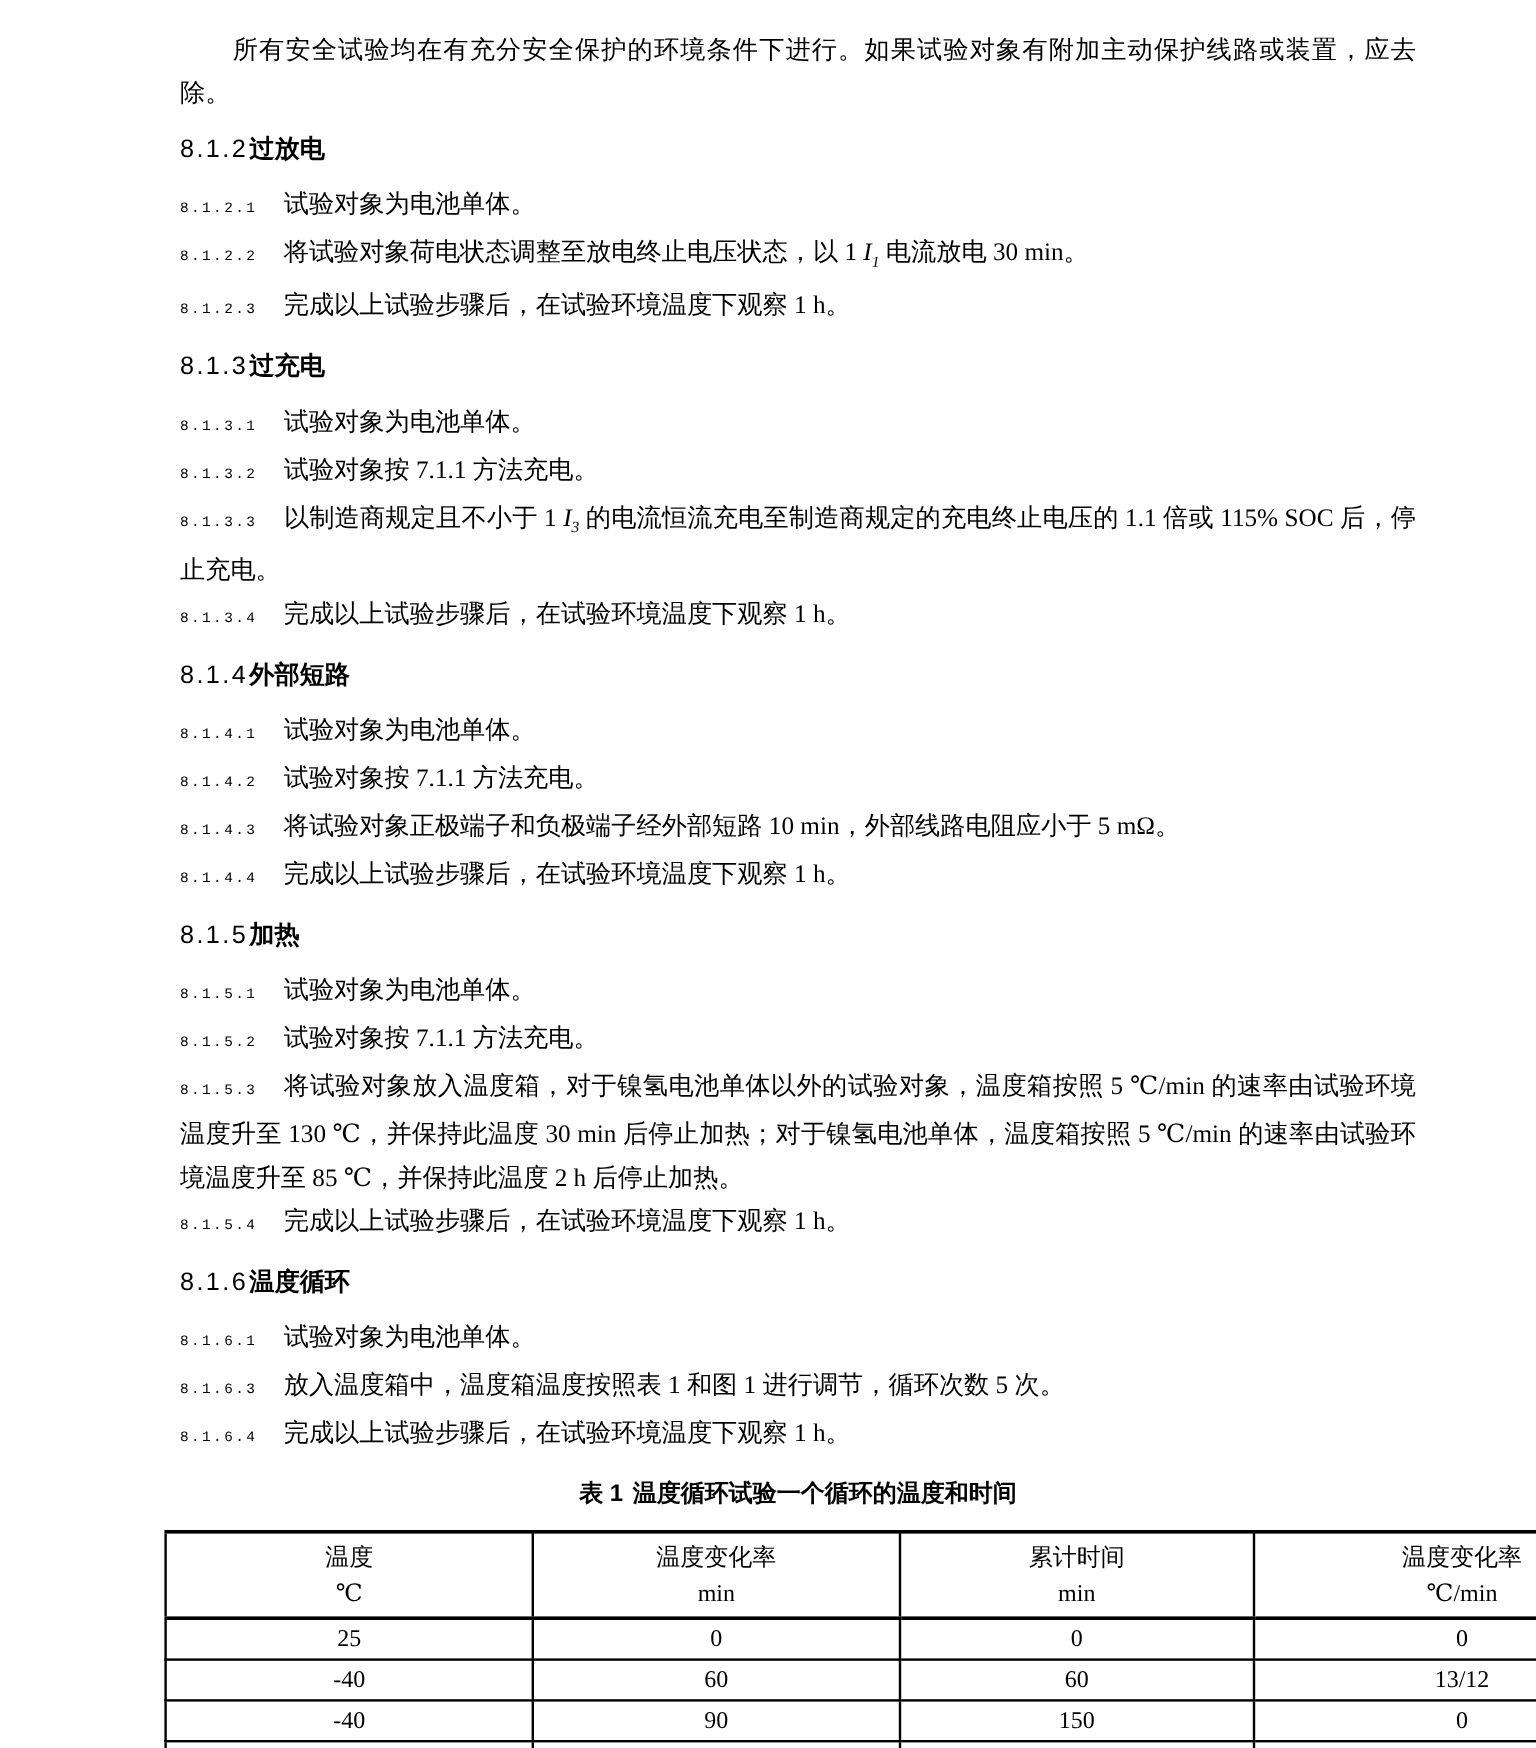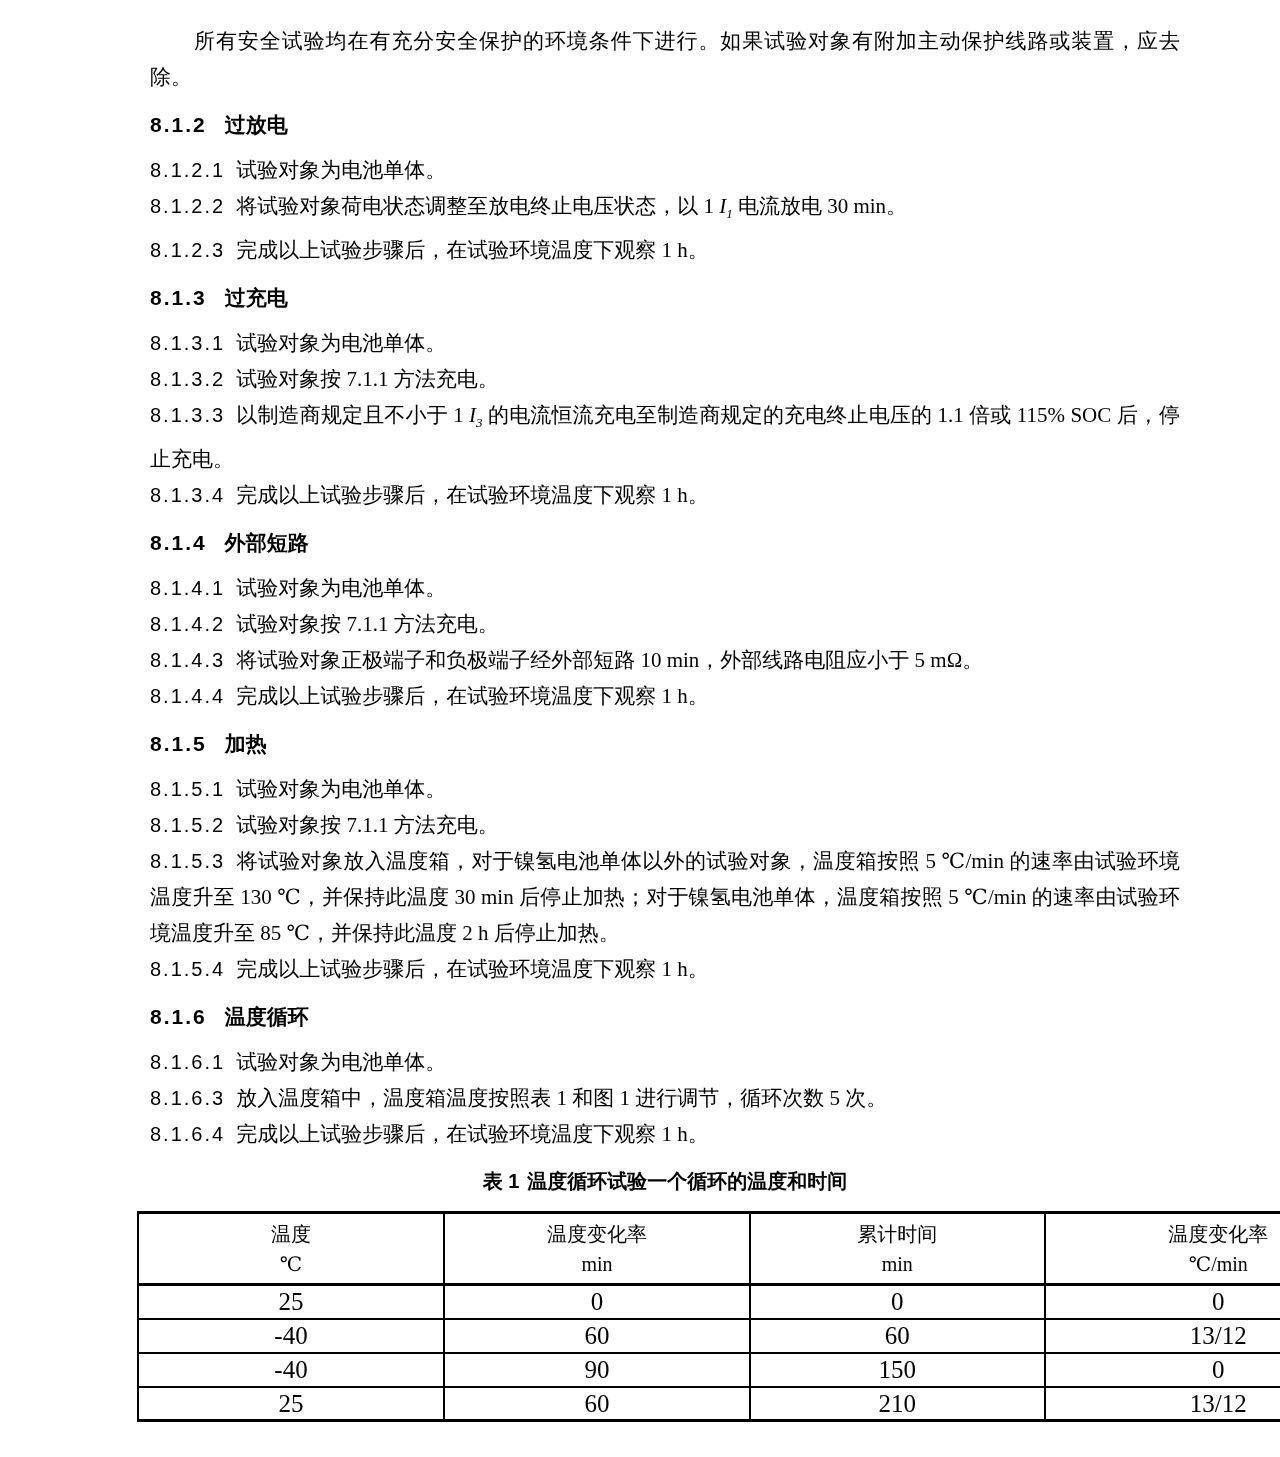"8.1.2" .h-num { font-weight: bold -> normal; margin-right: 18px -> 1px }
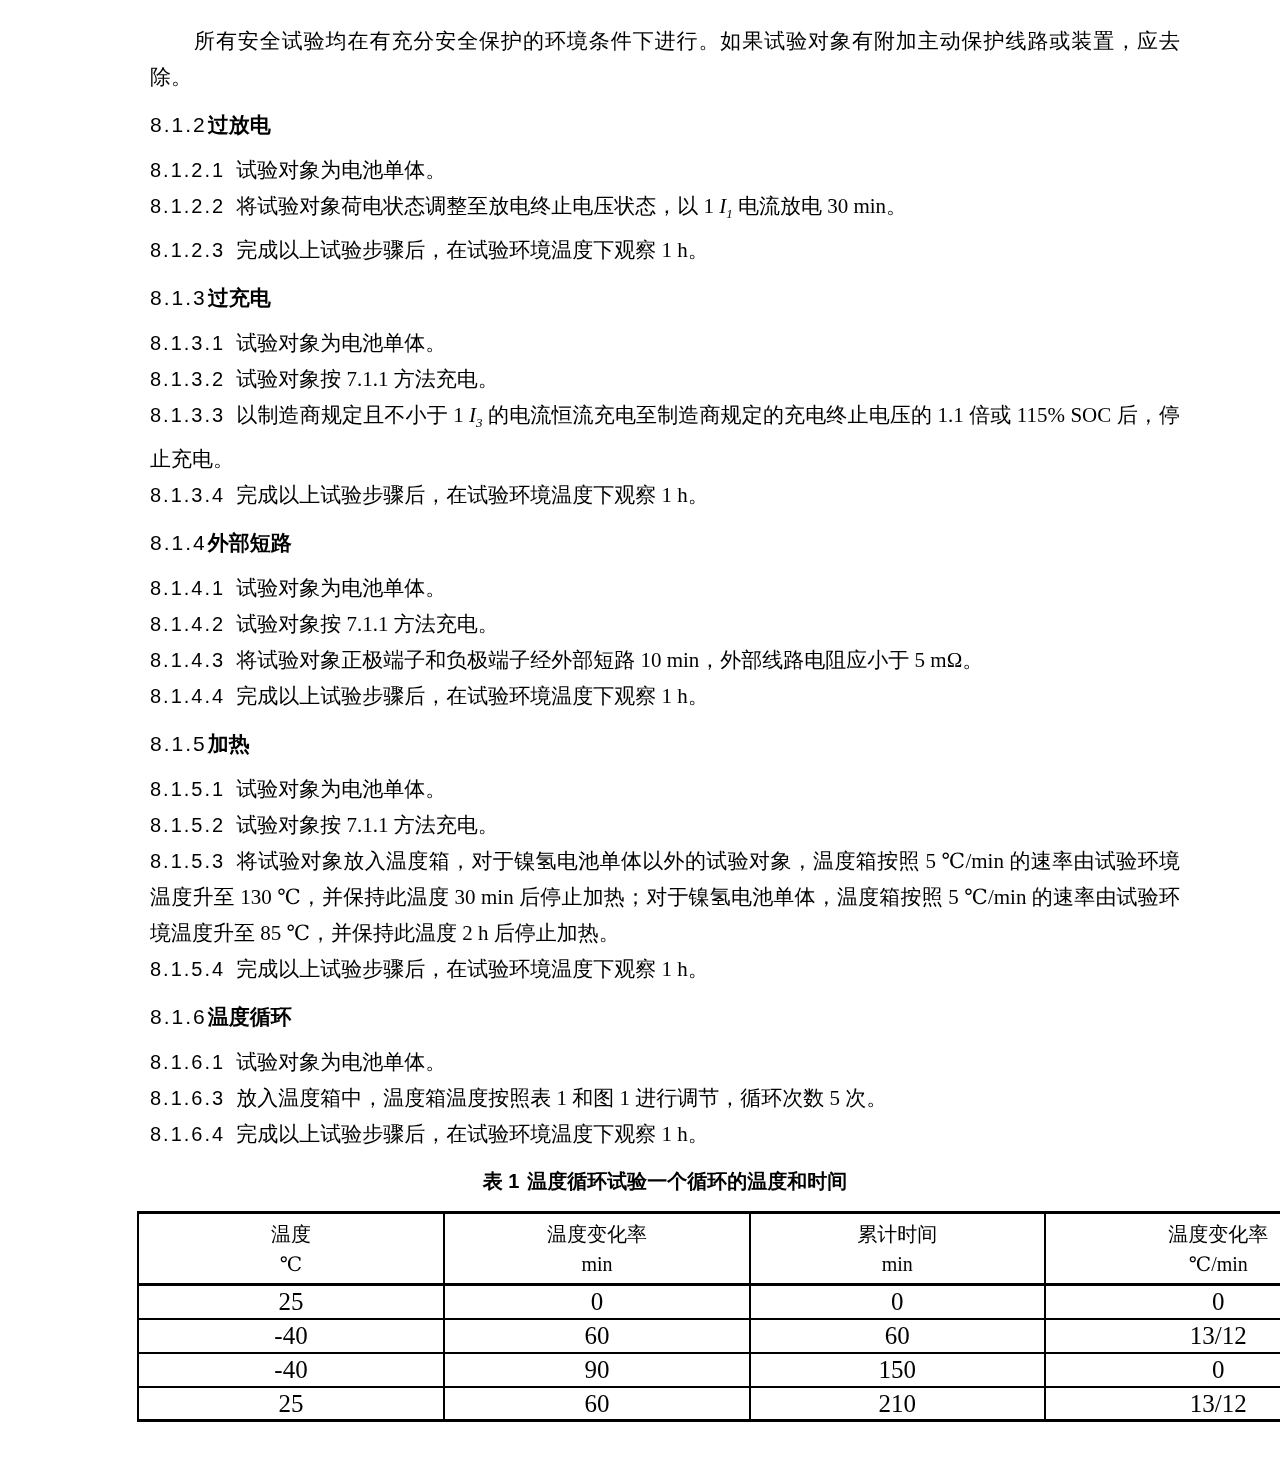"8.1.2.1" .clause-num { font-family: Liberation Sans, sans-serif -> Liberation Mono, monospace; font-size: 20px -> 12px; margin-right: 11px -> 22px }
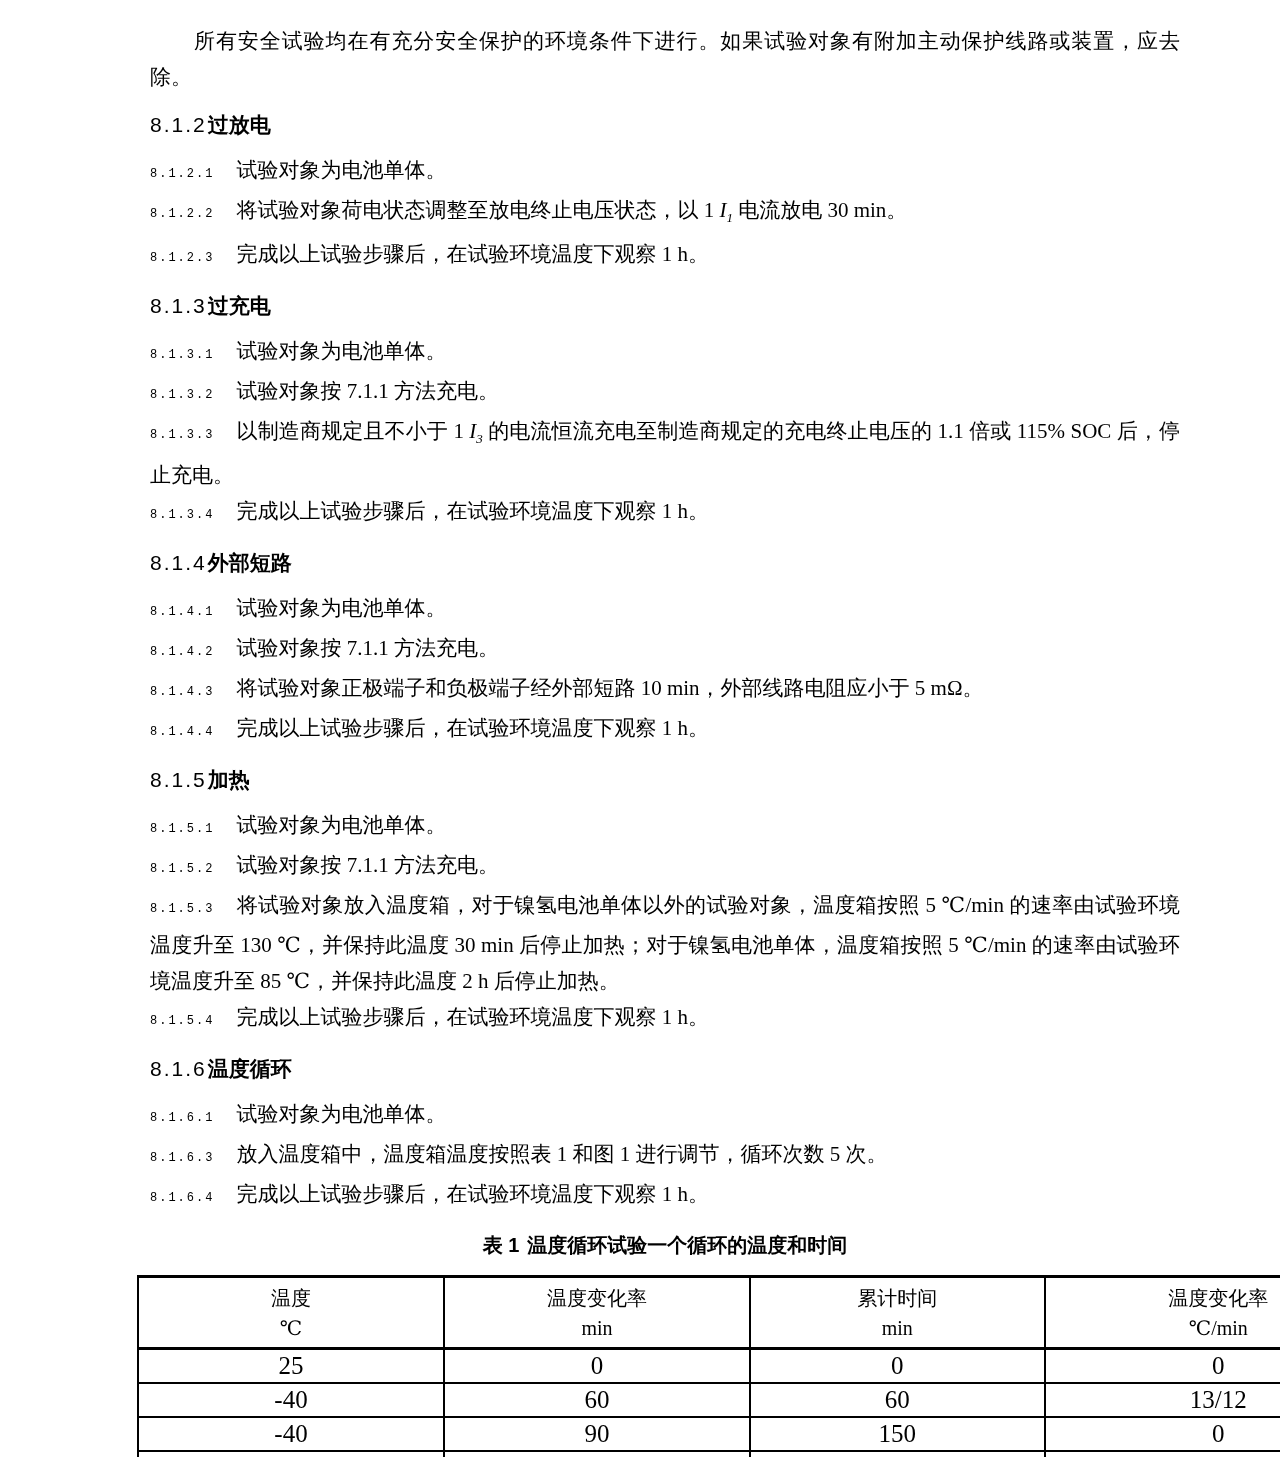"25" table.t1 td { font-size: 25px -> 20px }
